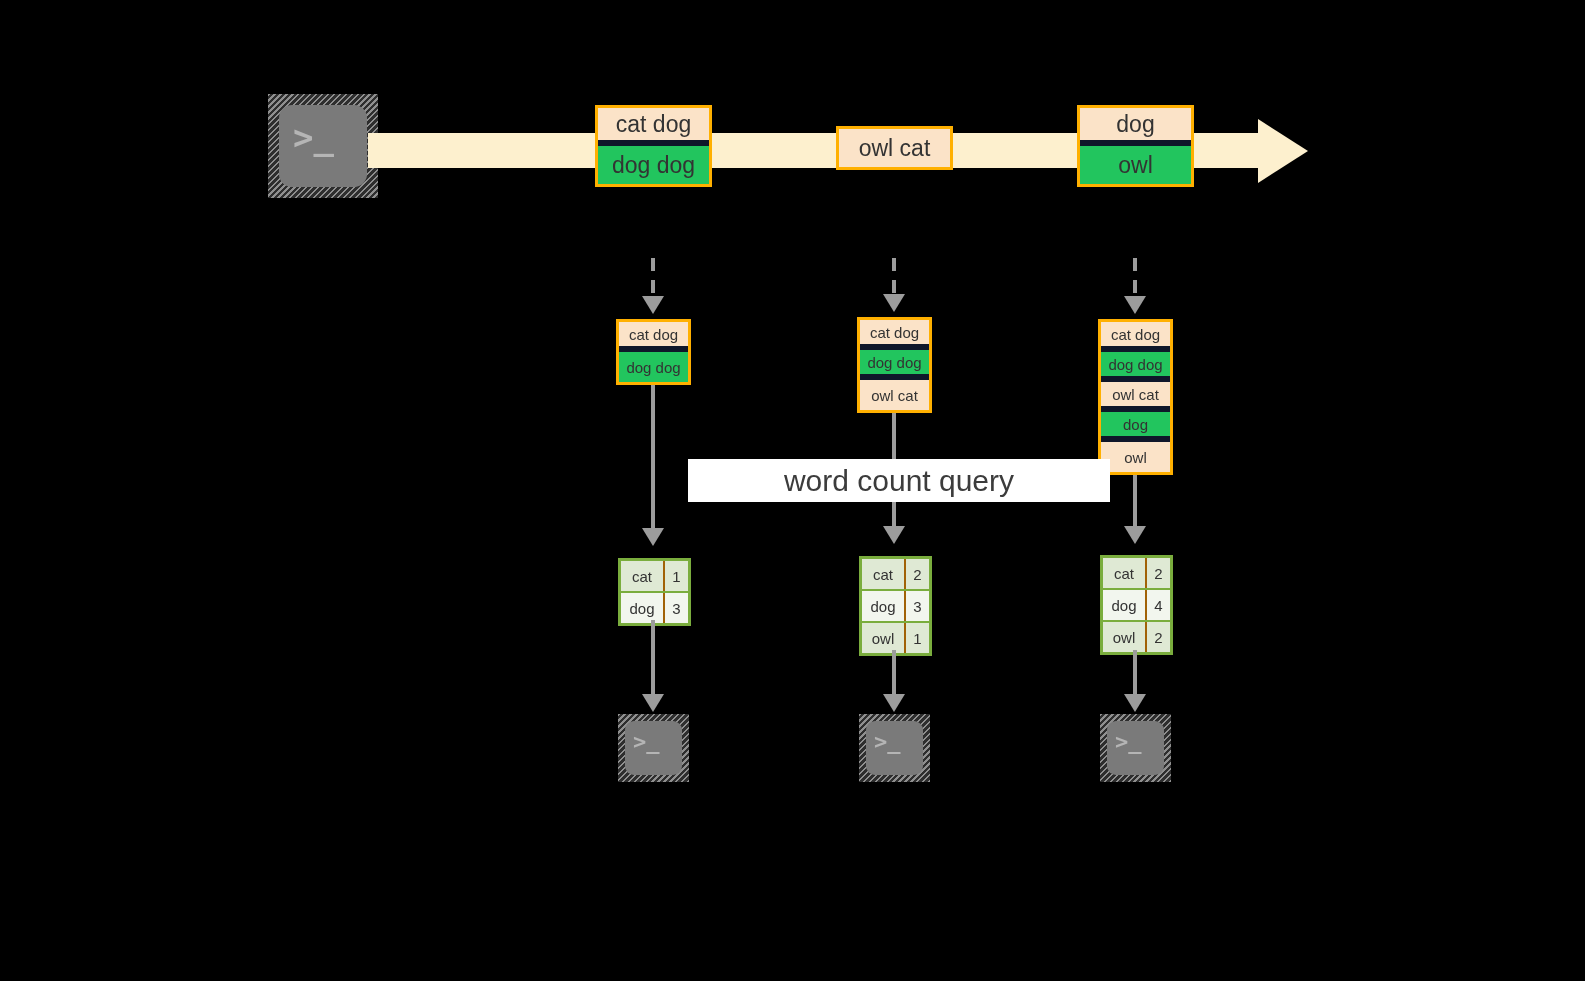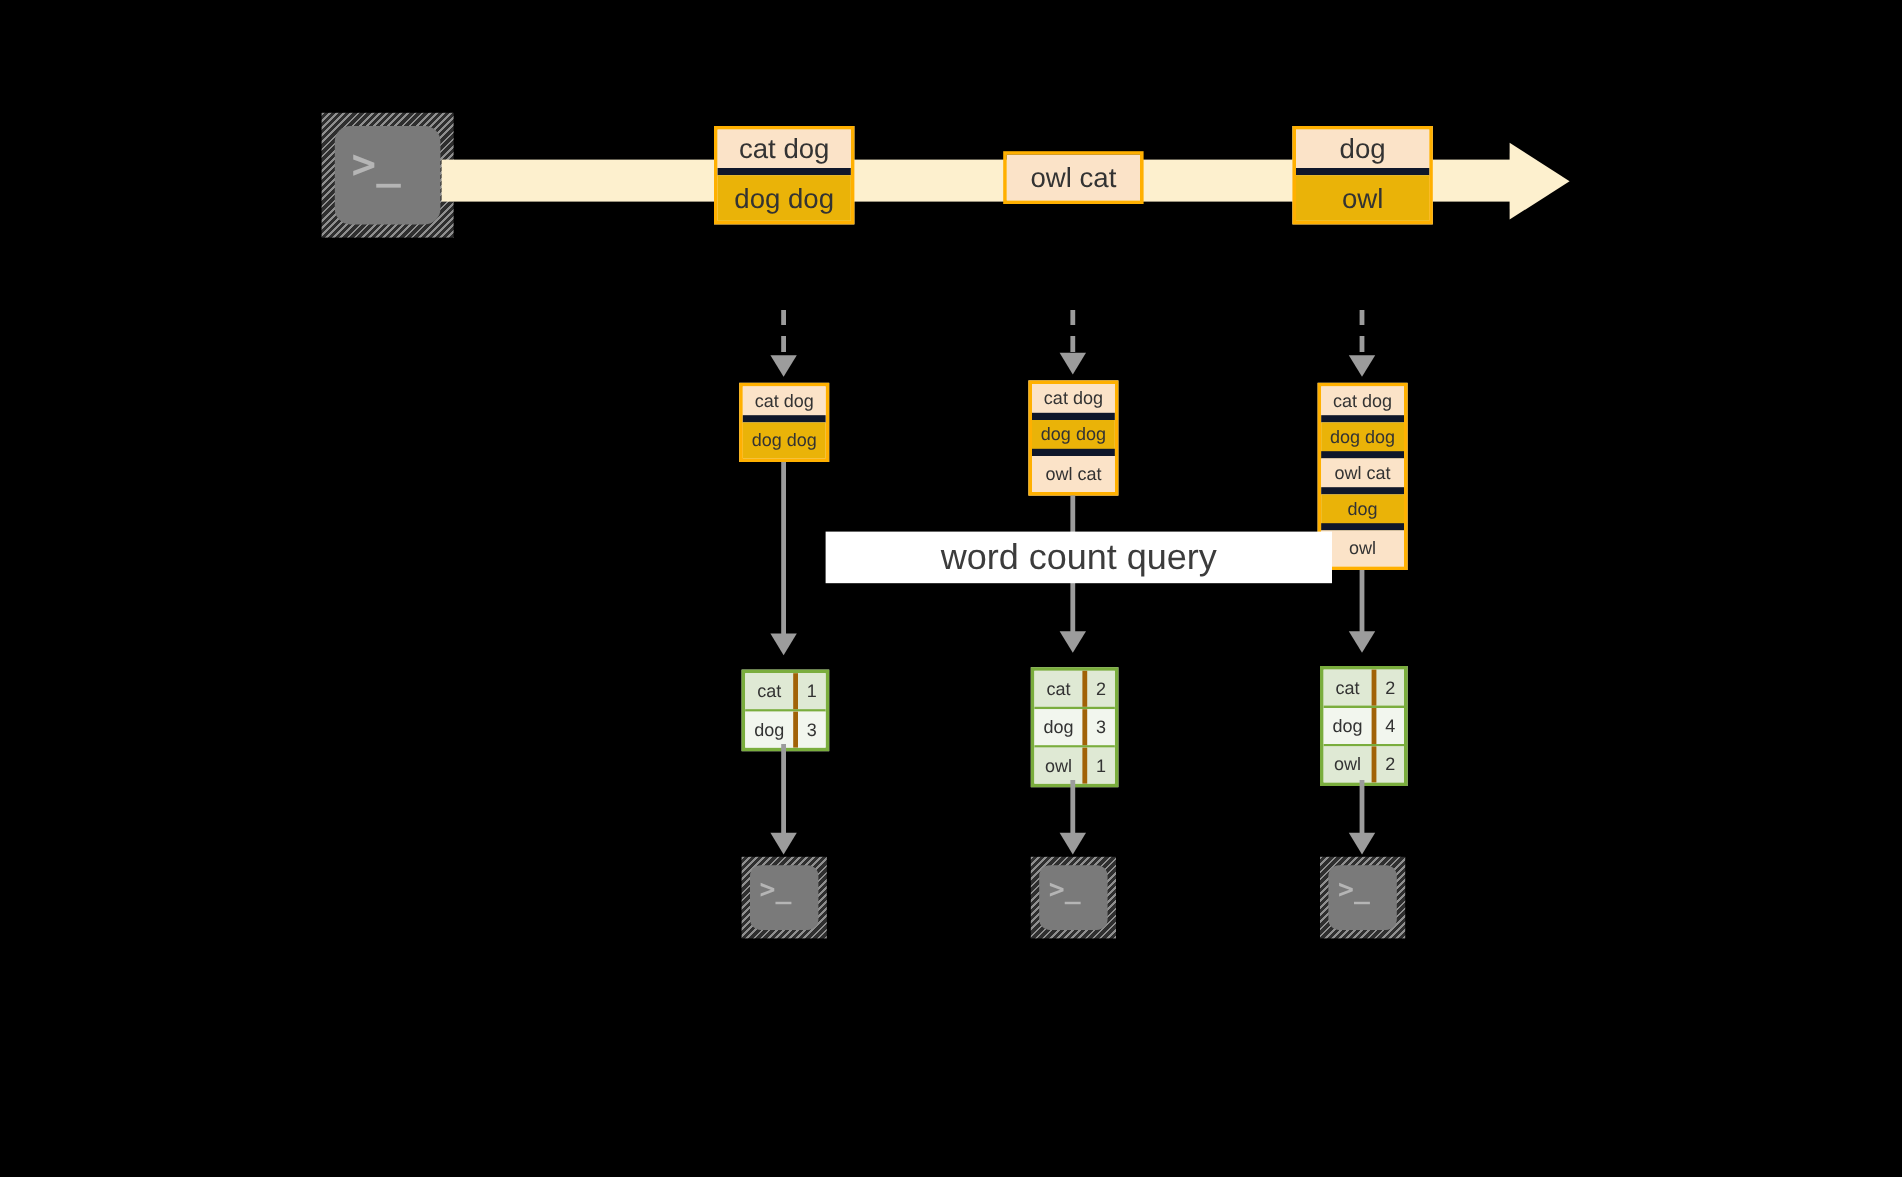"dog dog" .rec-row.light { background: #eab308 -> #22c55e }
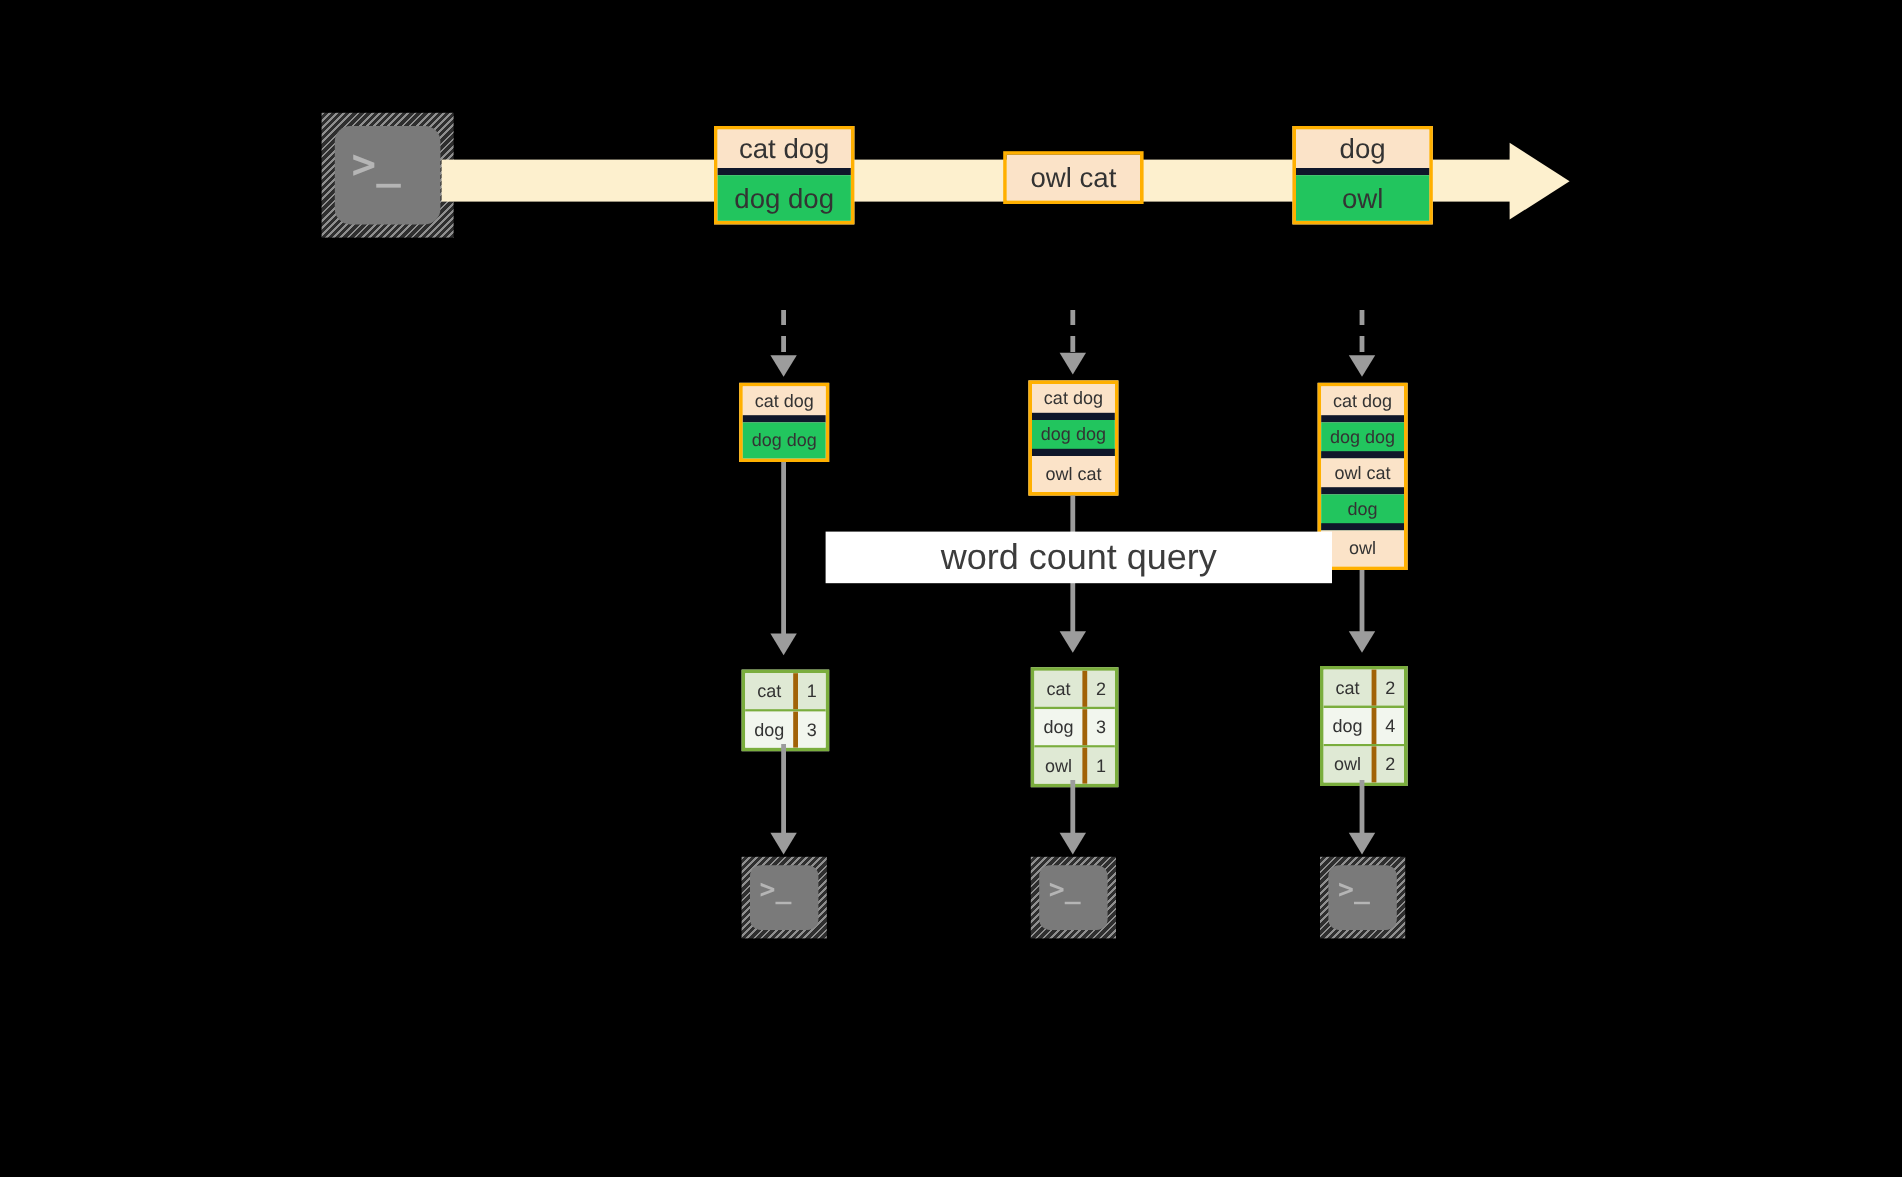"word count query" div.query-band { top: 443px -> 459px }
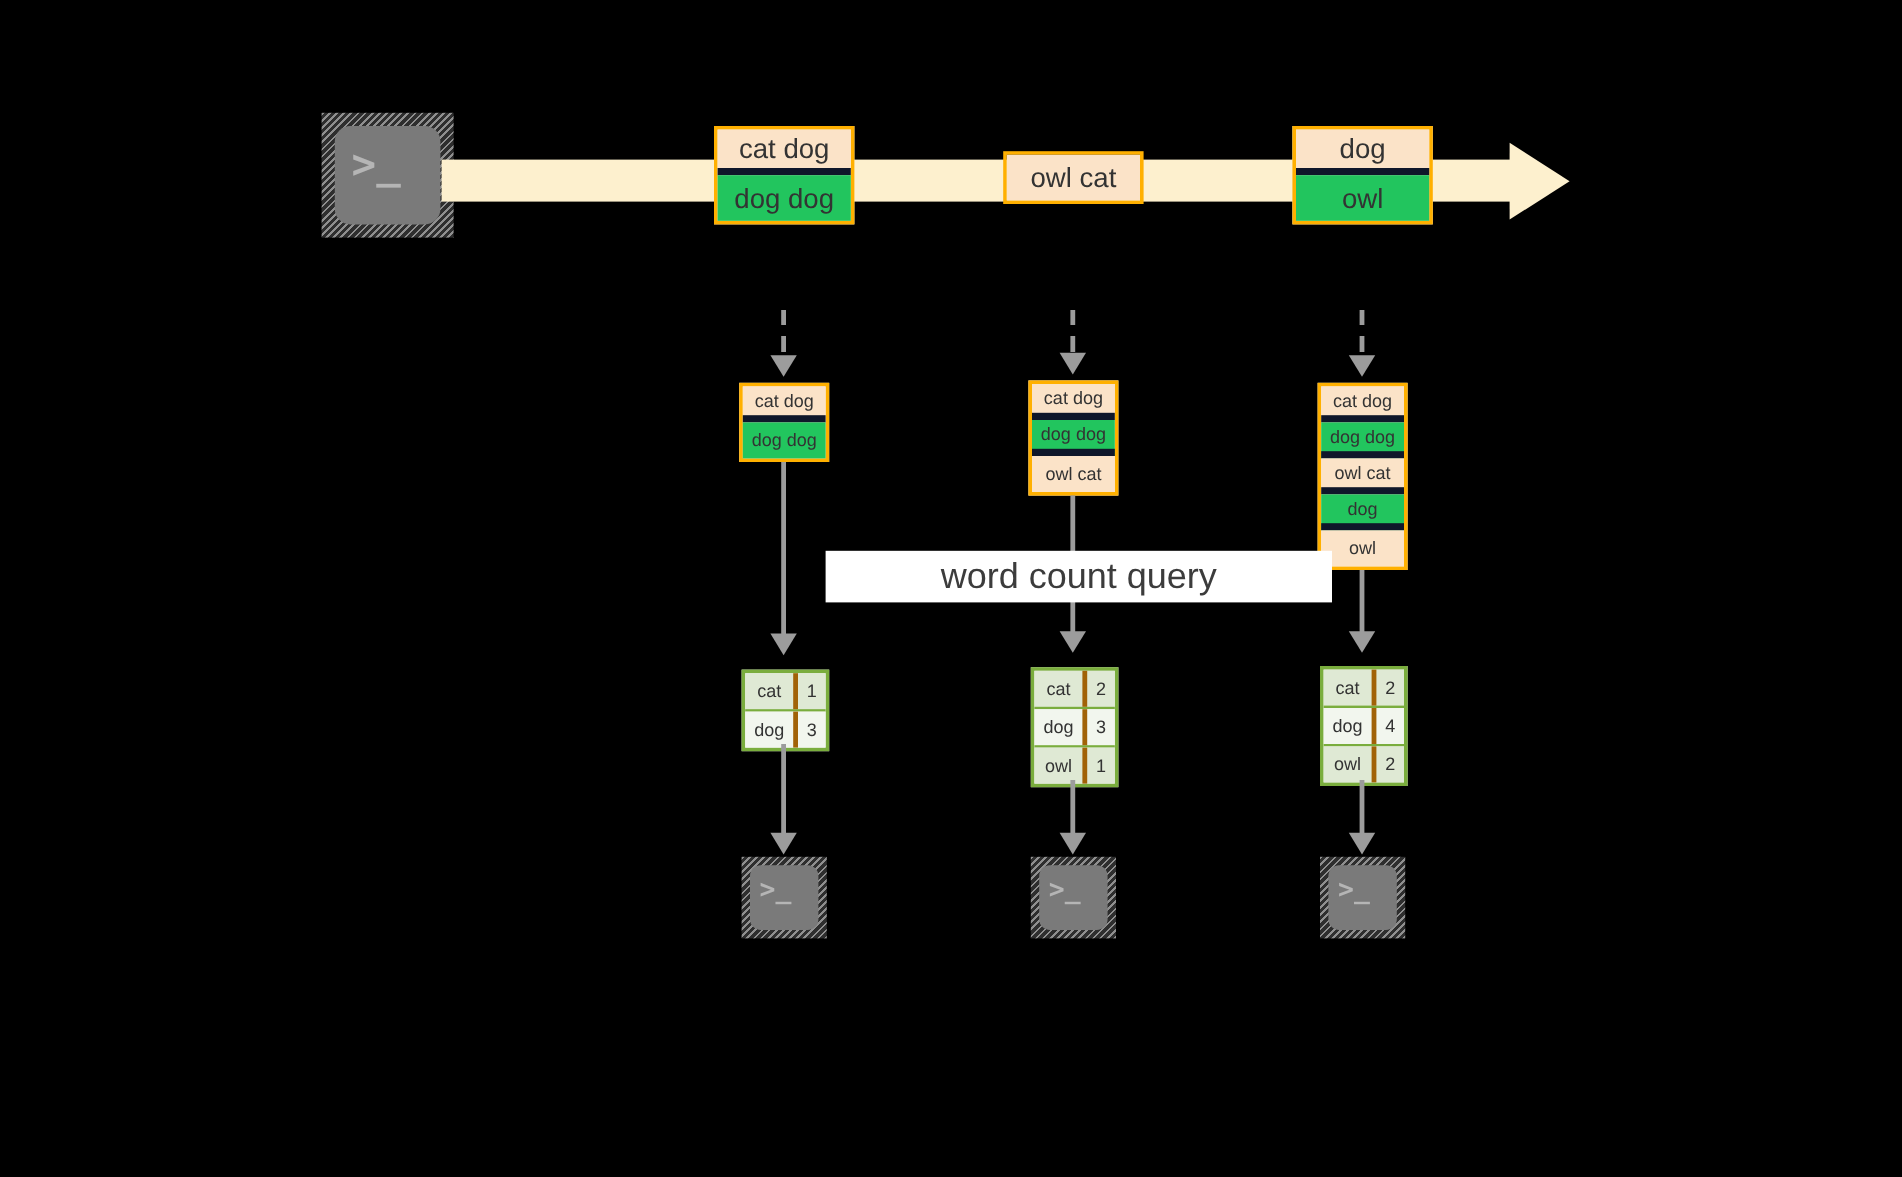"cat" .count-word { border-right: 4px solid #a16207 -> 2px solid #a16207 }
